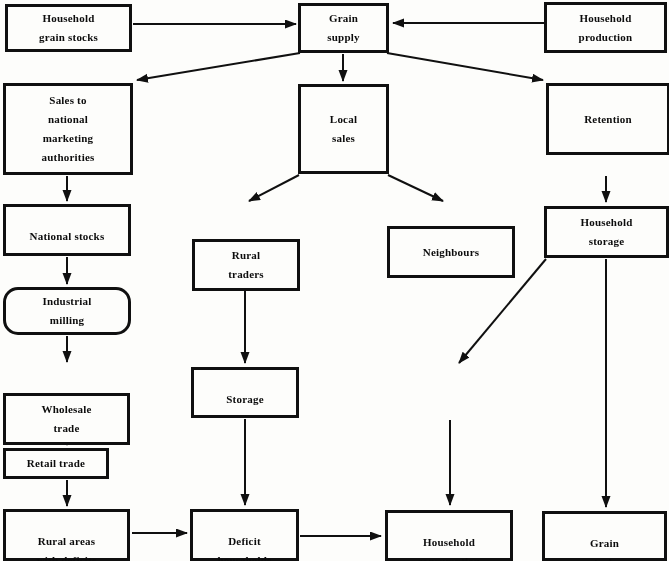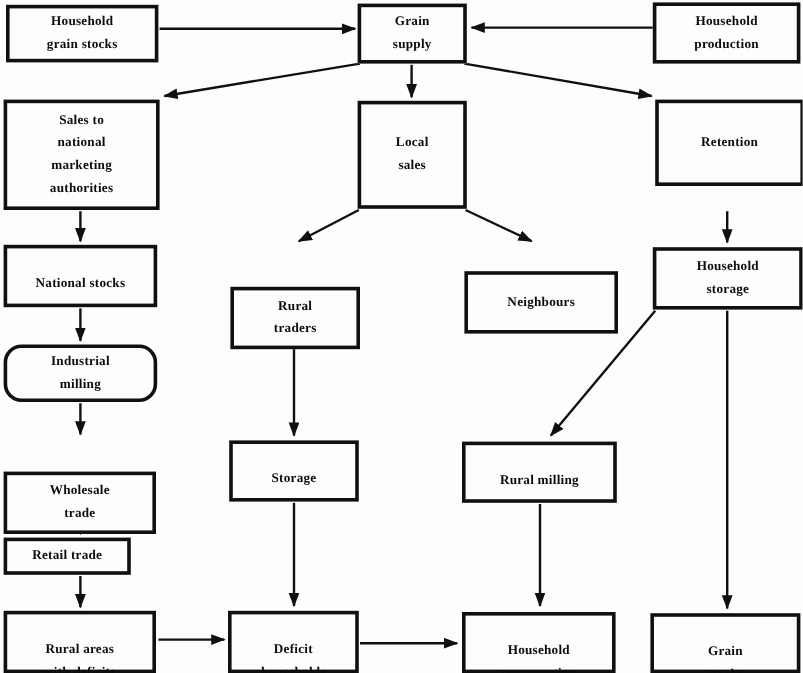"Rural milling" div.node { html: <div> <span>Rural milling</span> </div> -> none }
